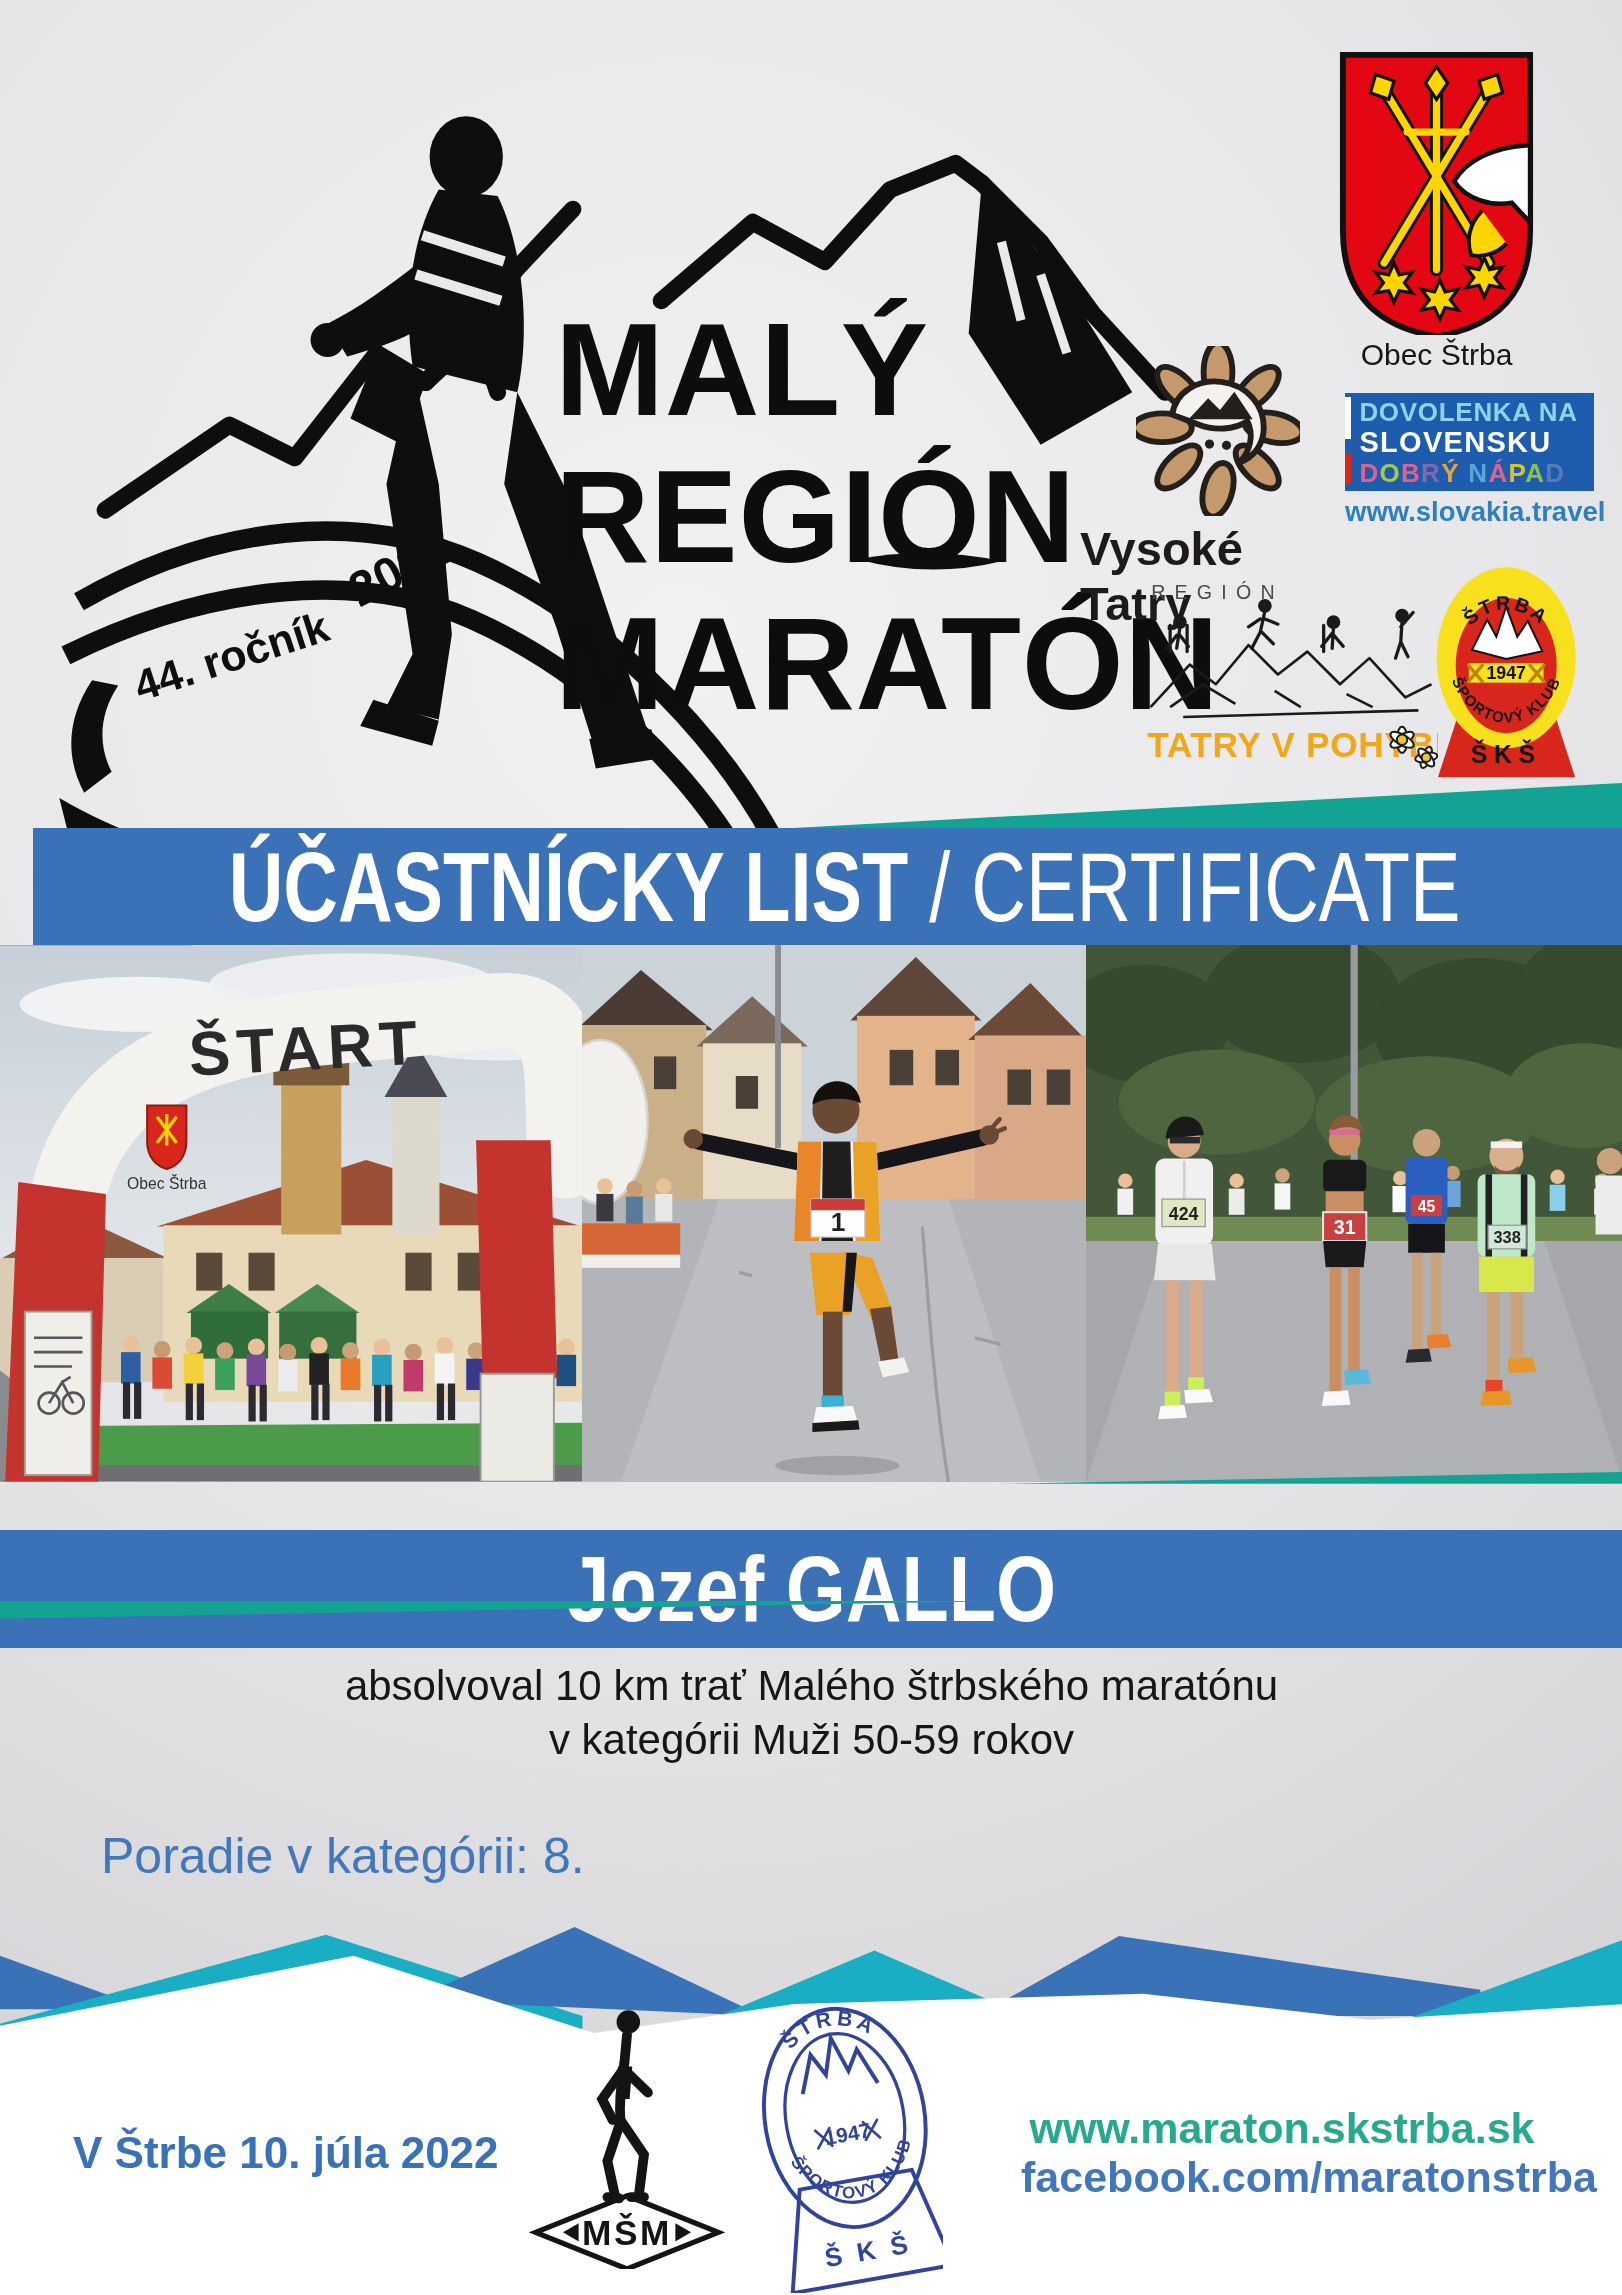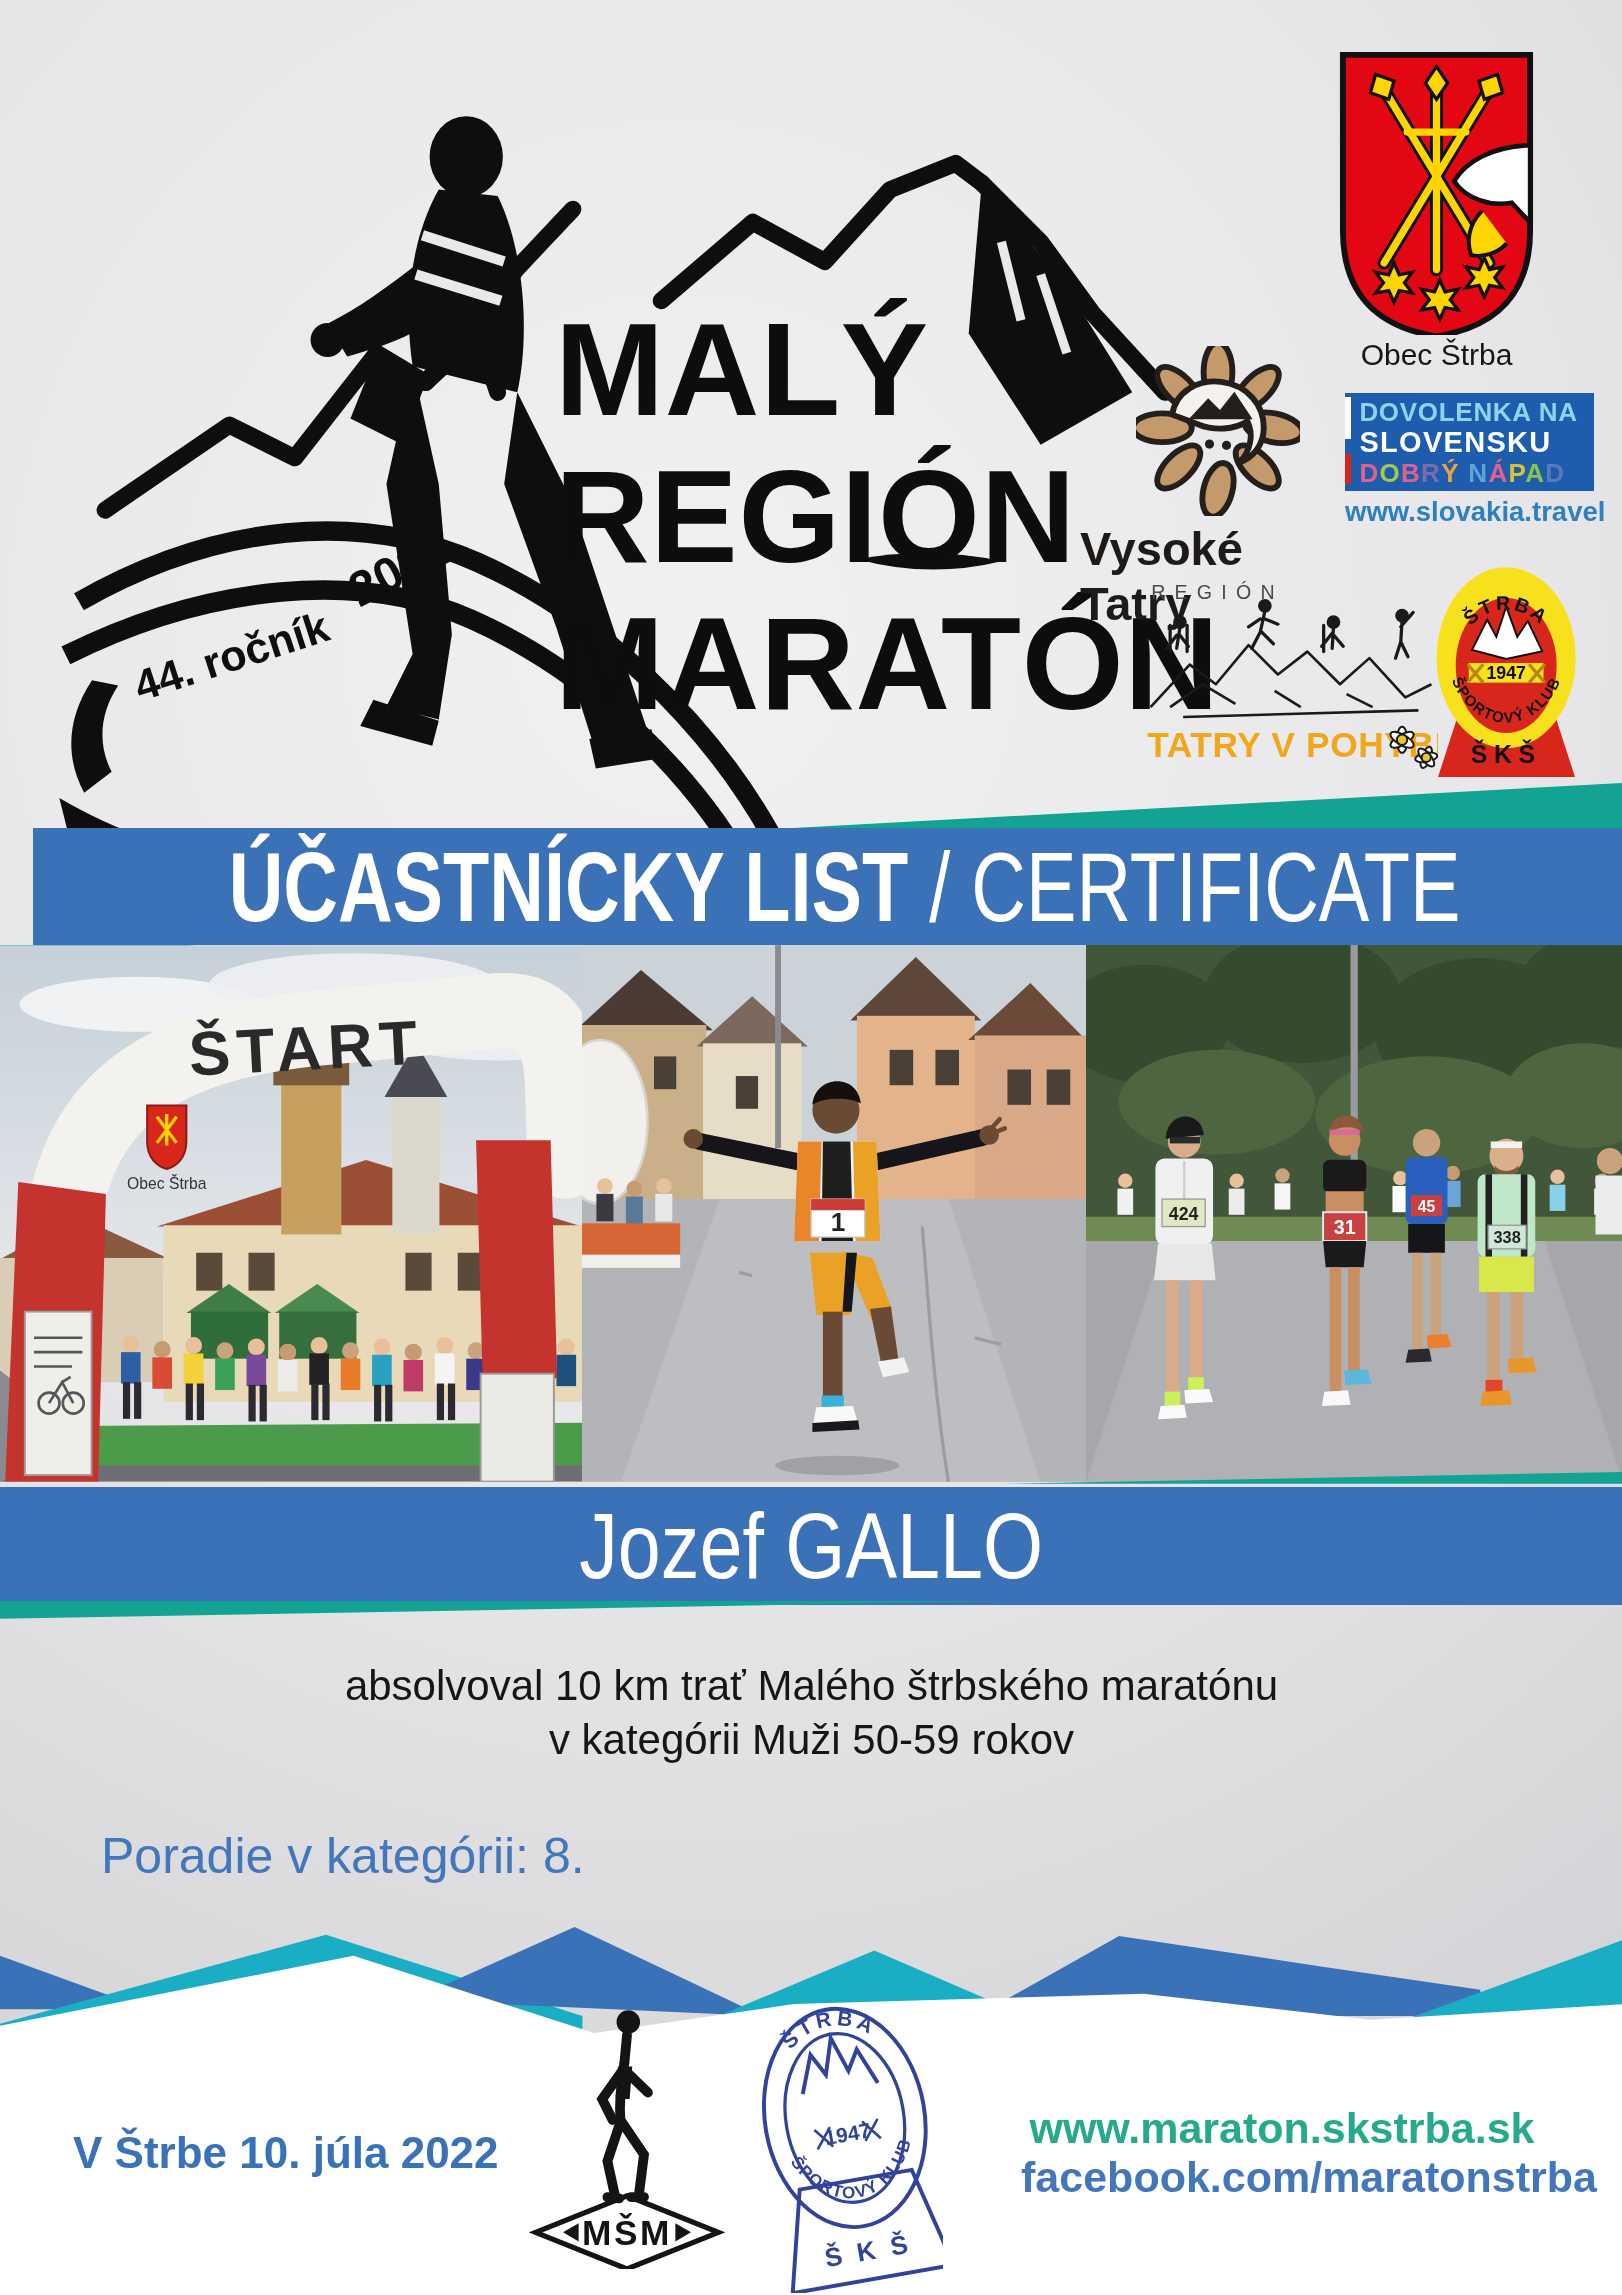"Jozef GALLO" .b2 { font-weight: normal -> bold; top: 1487px -> 1530px }
